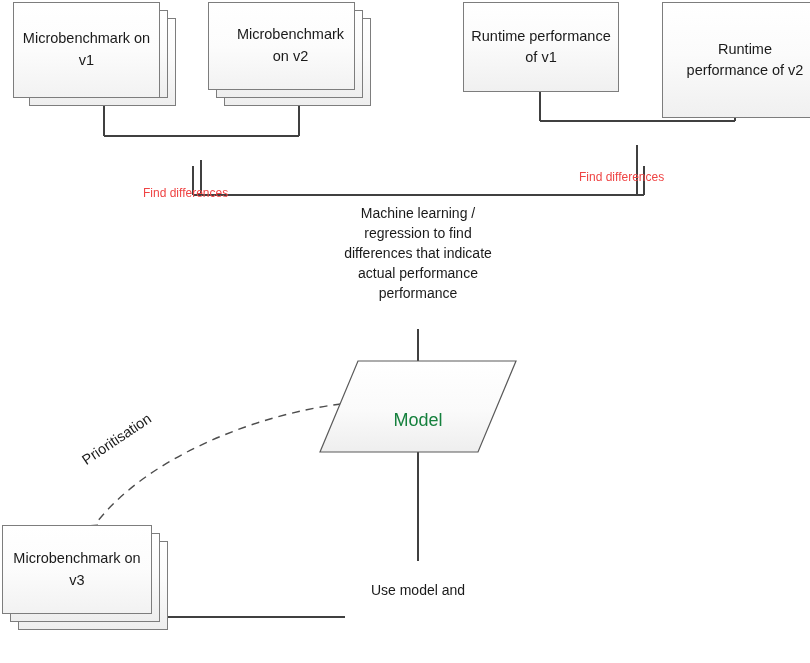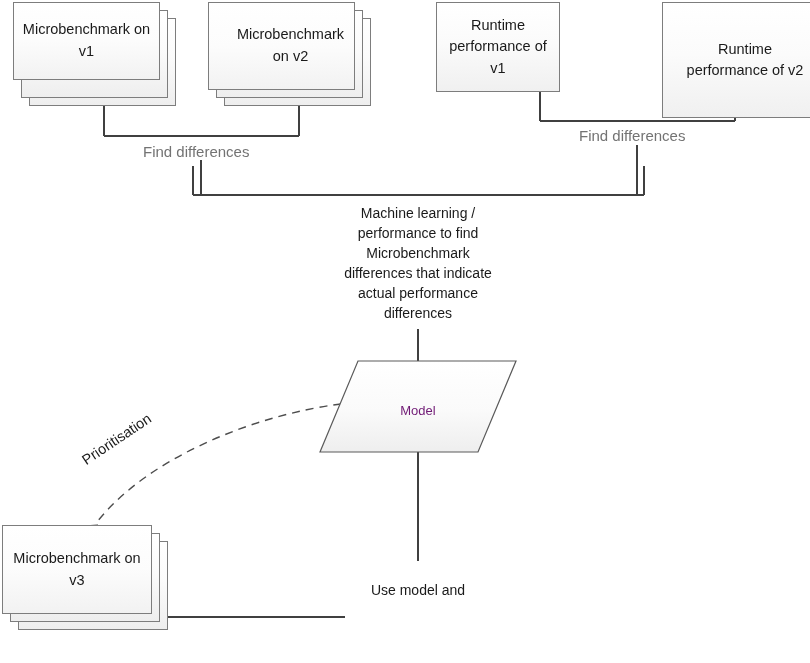"Microbenchmark on v1" div.sheet { height: 78px -> 96px }
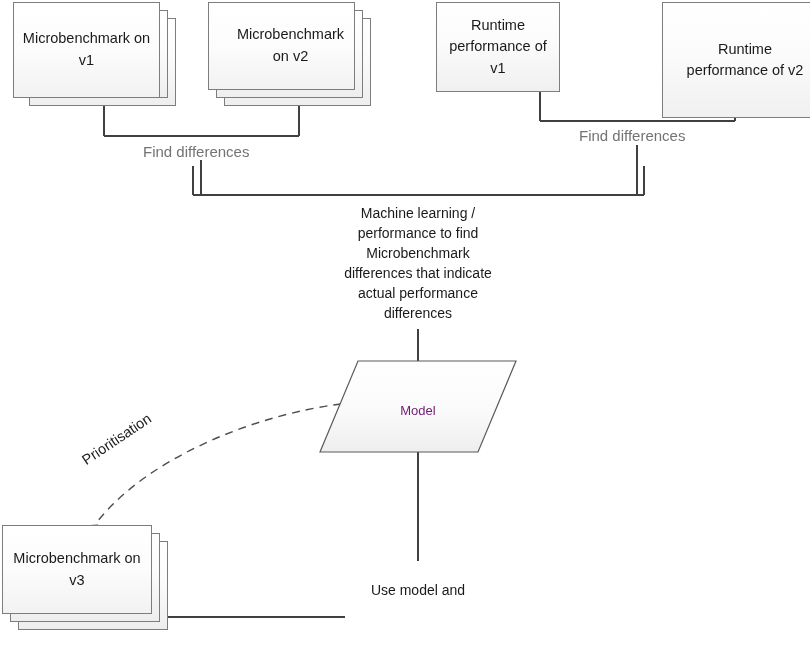"Runtime performance of v1" div.node { left: 436px -> 463px; width: 124px -> 156px }
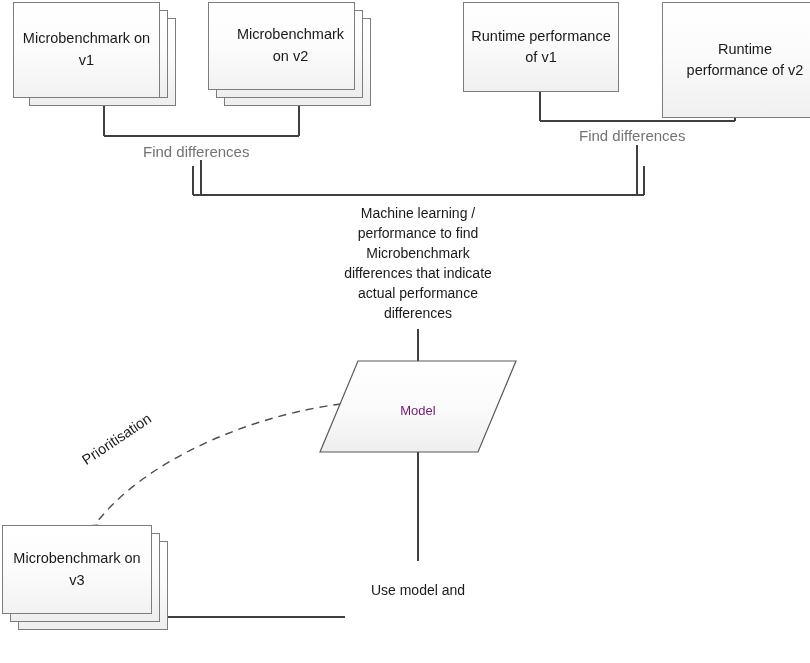"Find differences" .caption { color: #737373 -> #ef4444; font-size: 15px -> 12px; margin-top: none -> 43px }
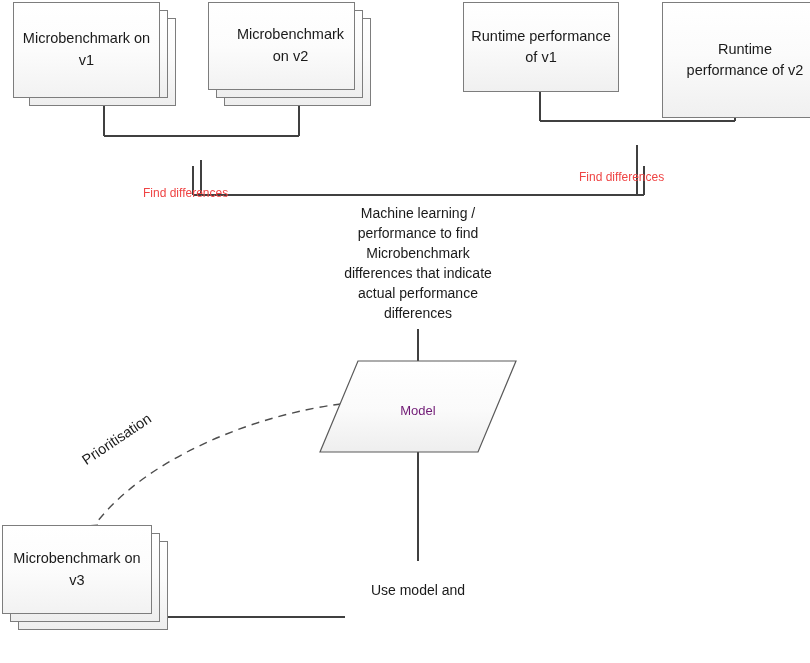"performance to find" div { text: performance -> regression }
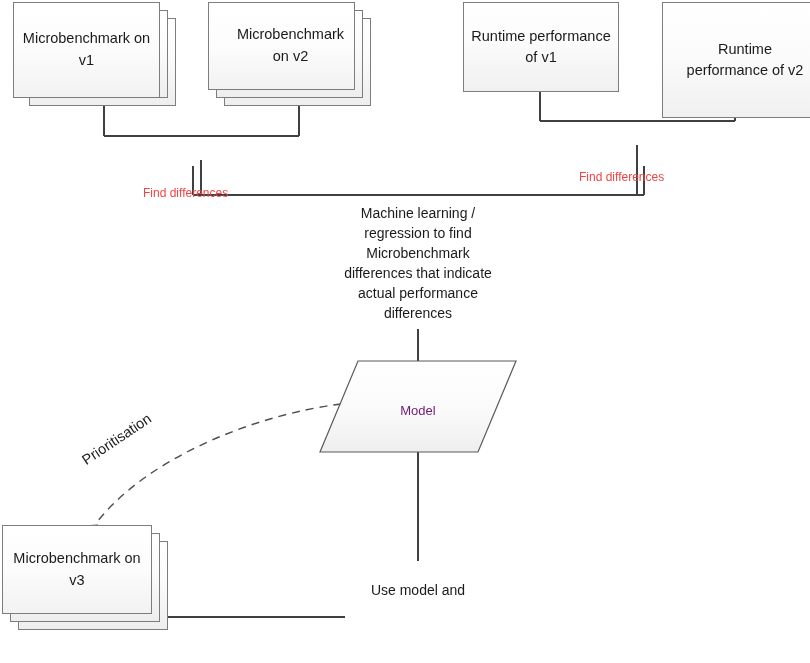"Microbenchmark" div { html: <div>Microbenchmark</div> -> none }
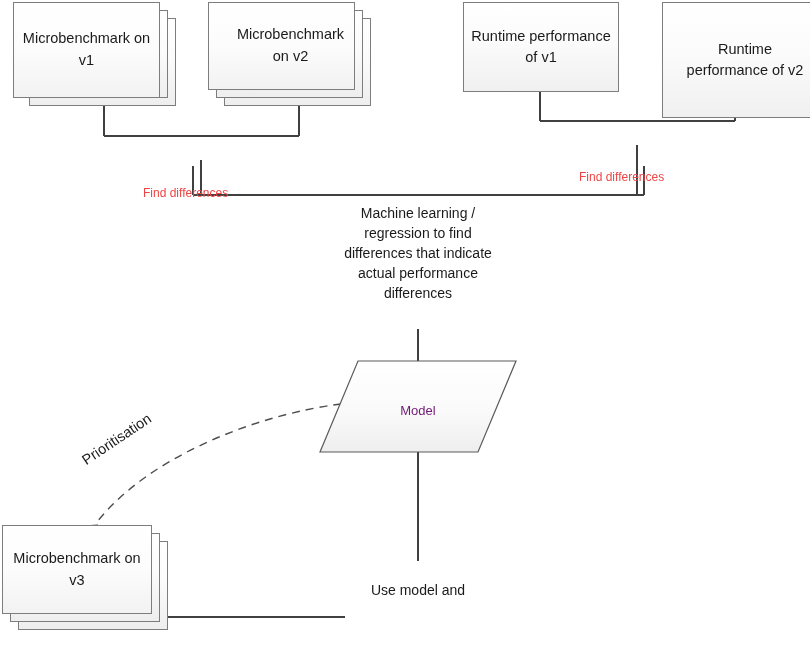"differences" div { text: differences -> performance }
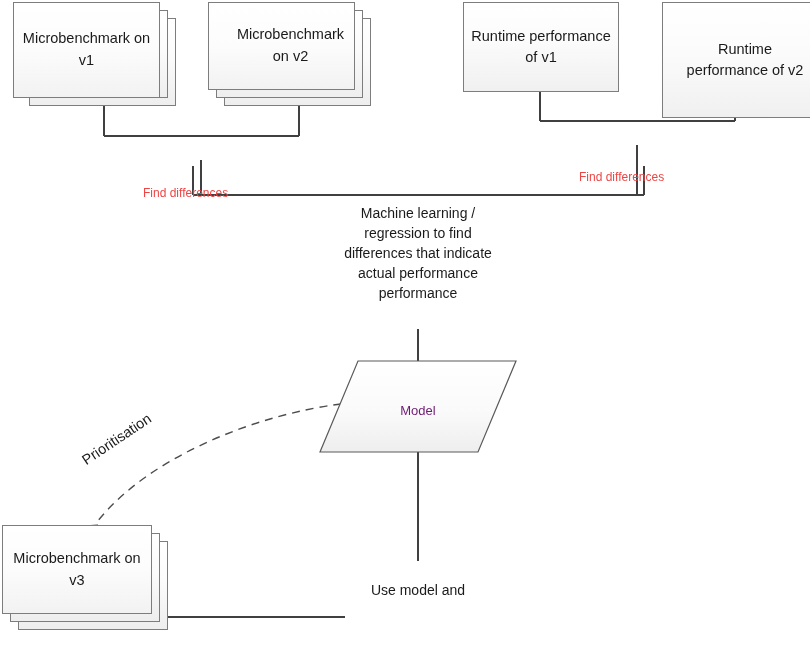"Model" .para-label { color: #701a75 -> #15803d; font-size: 13px -> 18px; top: 4px -> 14px }
